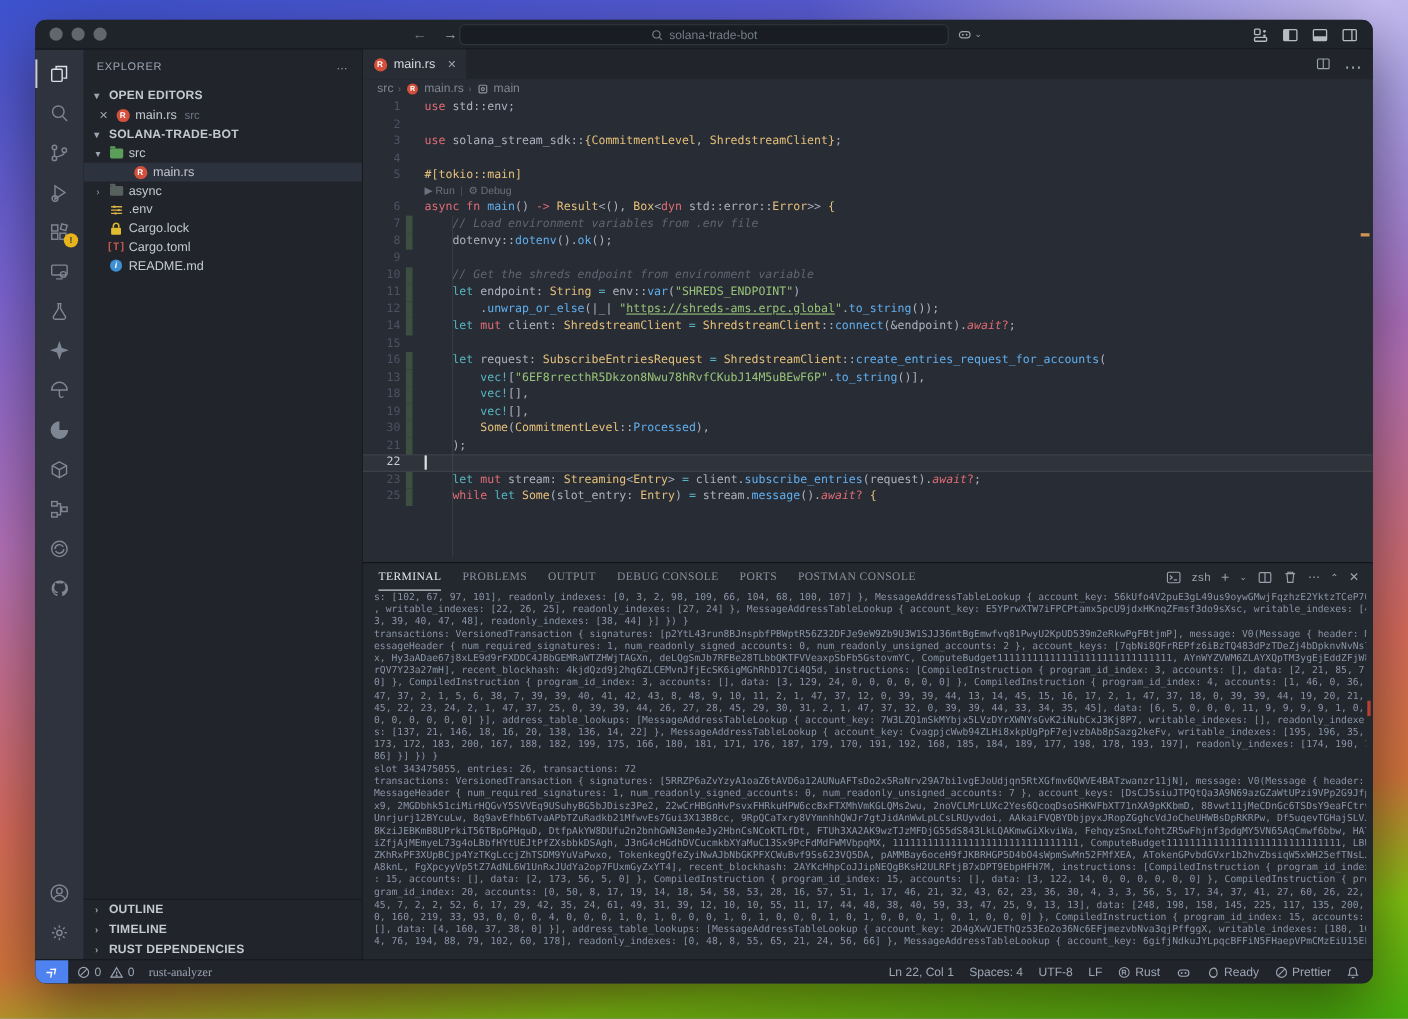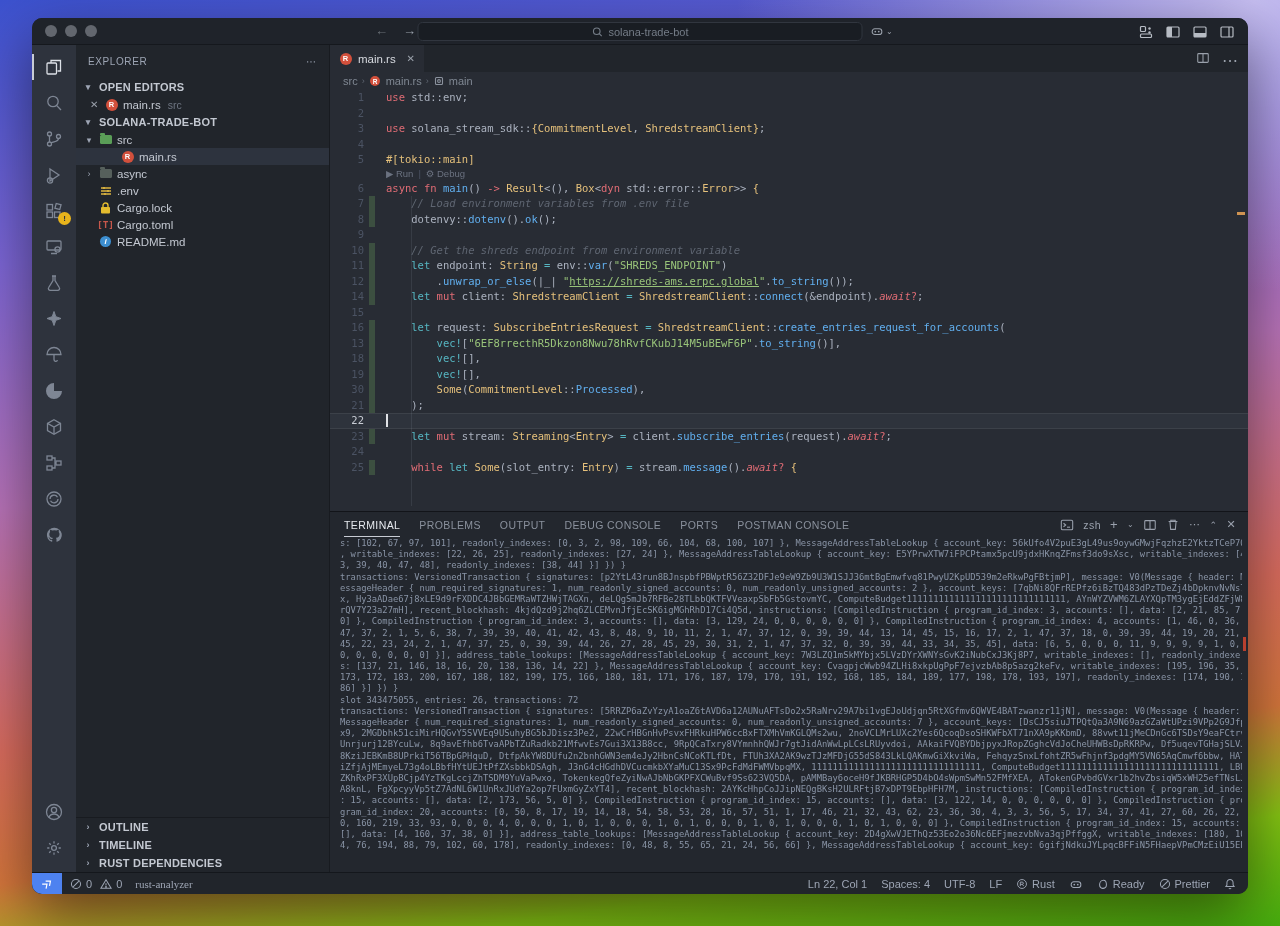"24" div.crow { html: <div><span>24</span><span></span></div> -> none }
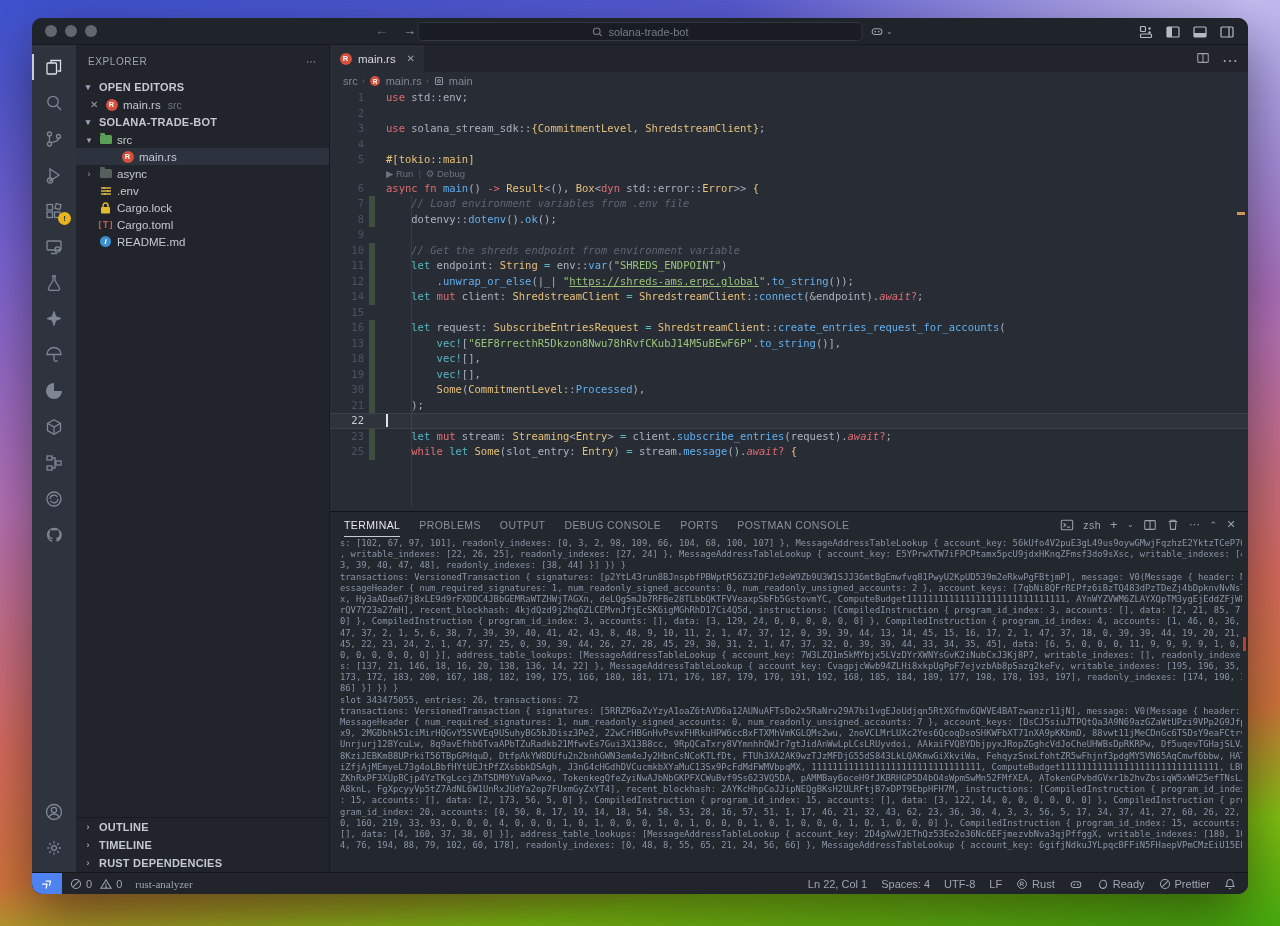"TERMINAL" .ptab { font-family: none -> Liberation Serif, serif }
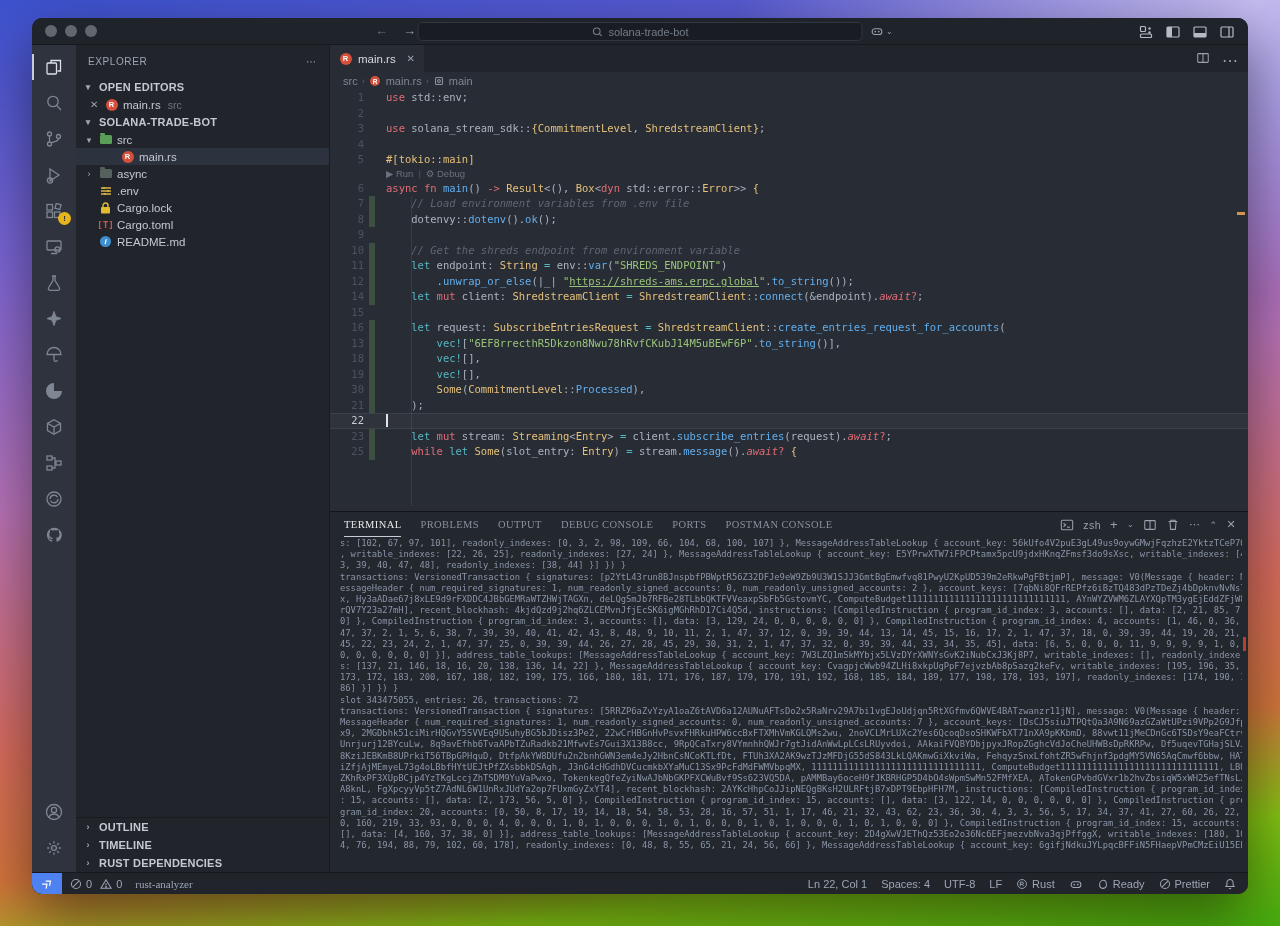"45, 7, 2, 2, 52," div.trowline { html: none -> <div>45, 7, 2, 2, 52, 6, 17, 29, 42, 35, 24, 61, 49, 31, 39, 12, 10, 10, 55, 11, 17, 44, 48, 38, 40, 59, 33, 47, 25, 9, 13, 13], data: [248, 198, 158, 145, 225, 117, 135, 200,</div> }
